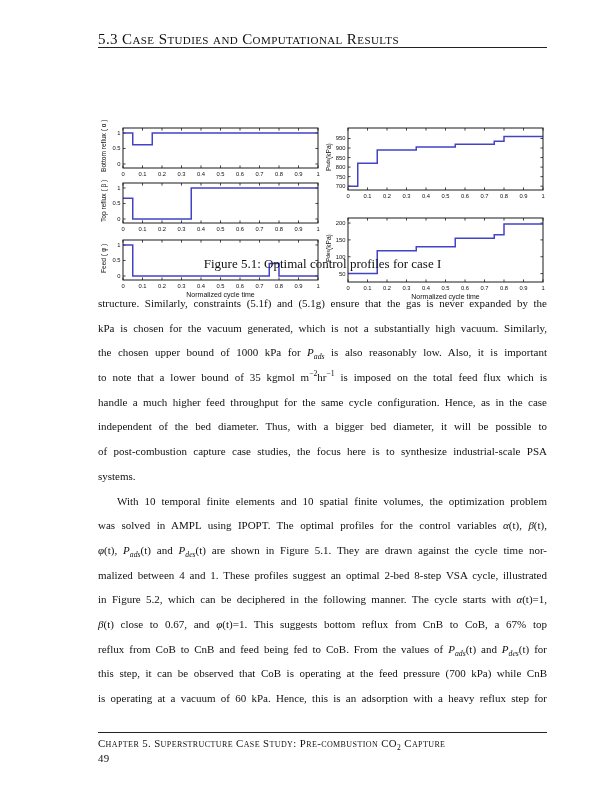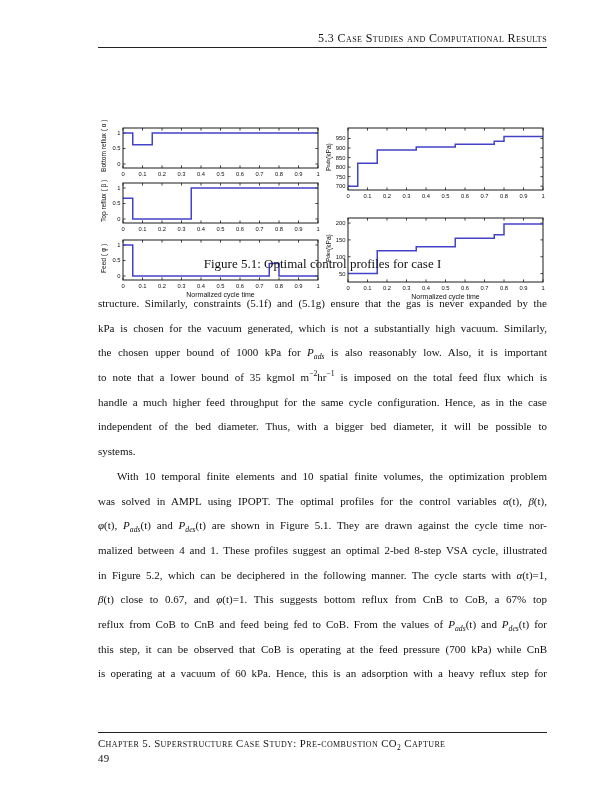"5.3 Case Studies and Computational" .running-head { font-size: 12px -> 15px; text-align: right -> none }
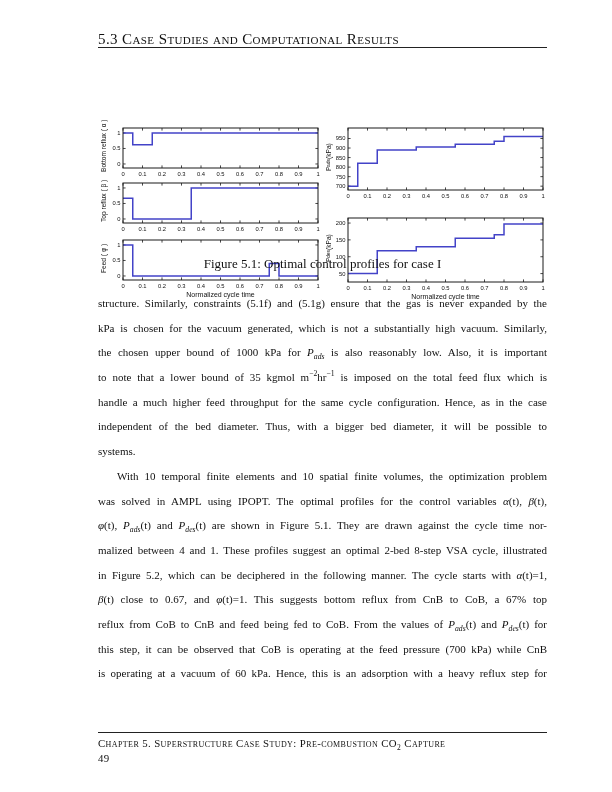"of post-combustion capture case studies," div.line { html: none -> <div>of post-combustion capture case studies, the focus here is to synthesize industrial-scale PSA</div> }
